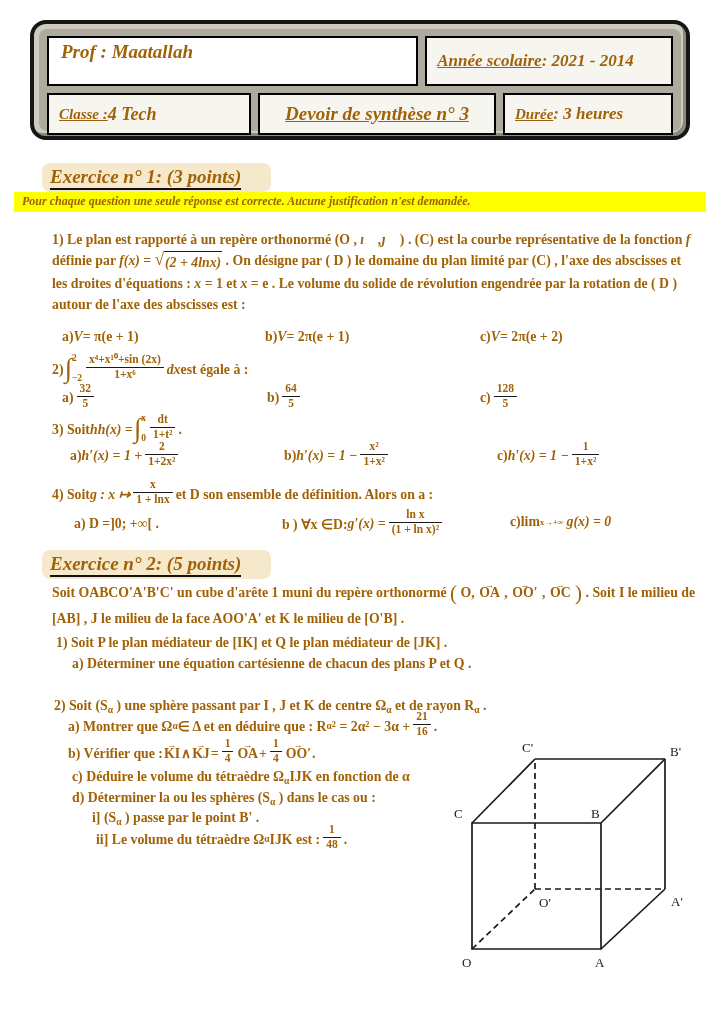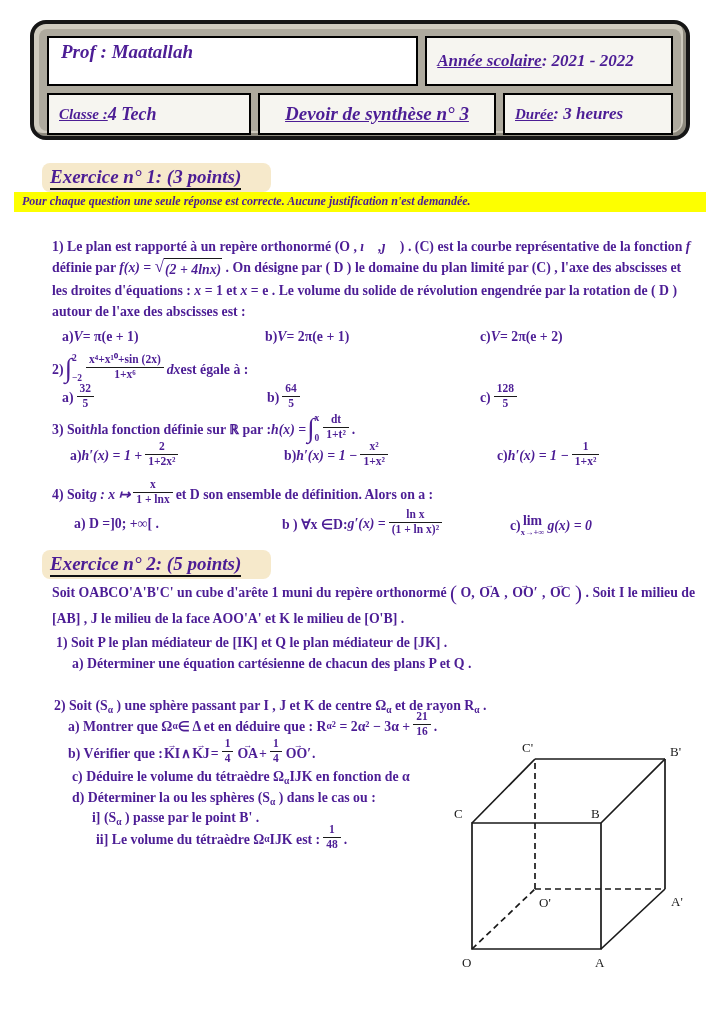"Prof : Maatallah" .page { color: #4c1d95 -> #a16207 }
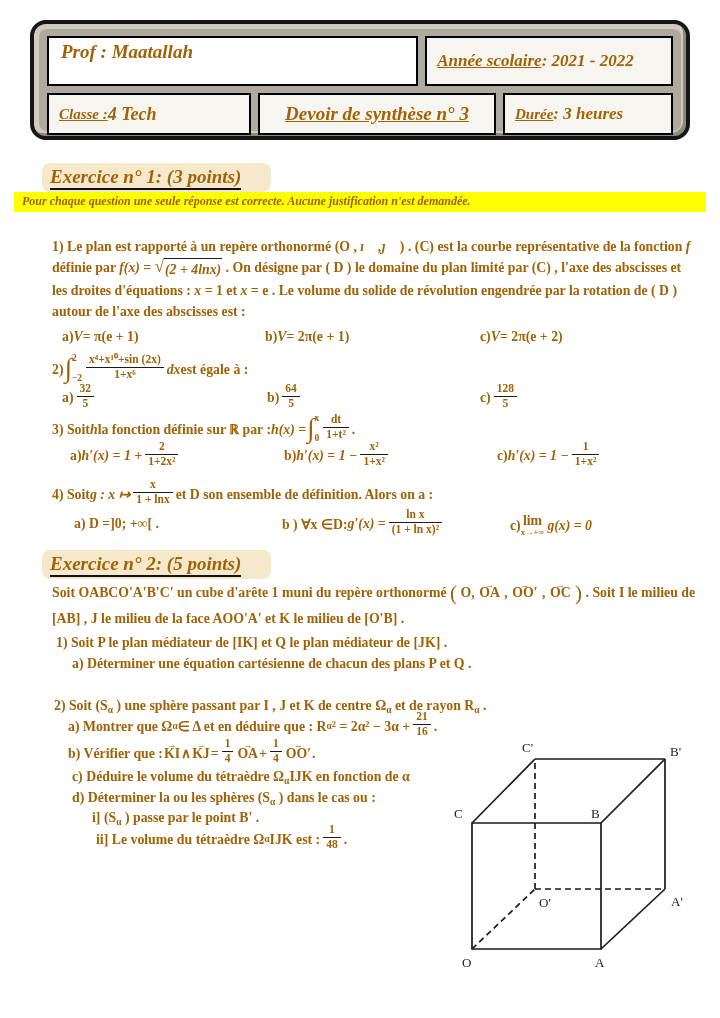": 2021 - 2022" span { text: 2022 -> 2014 }
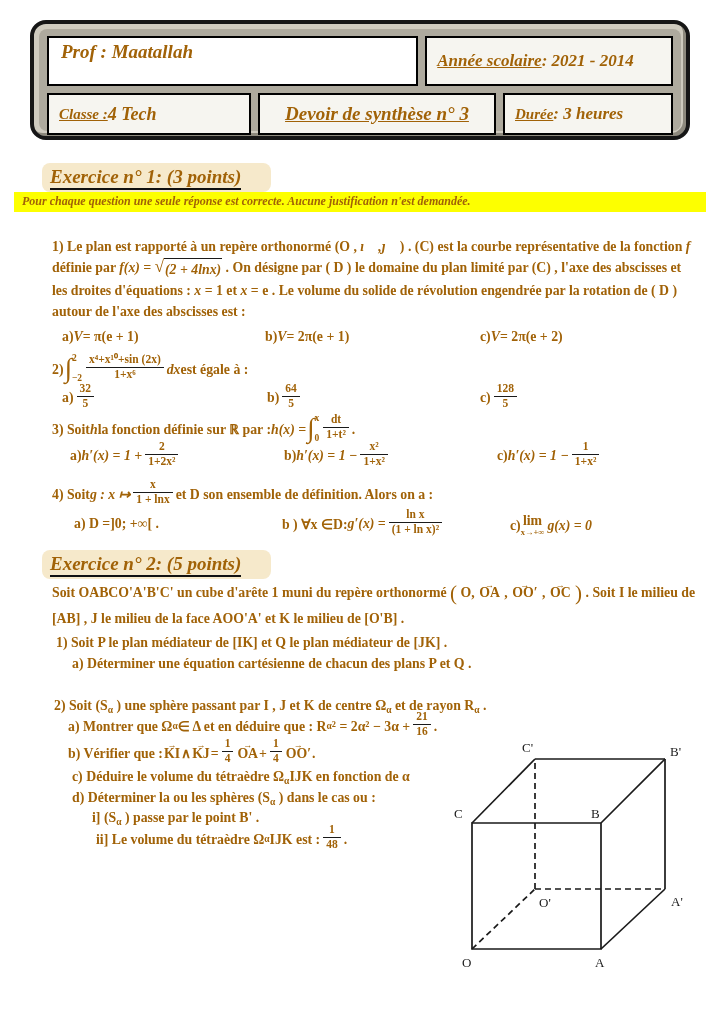"1) Le plan est rapporté" div.blk { top: 236px -> 229px }
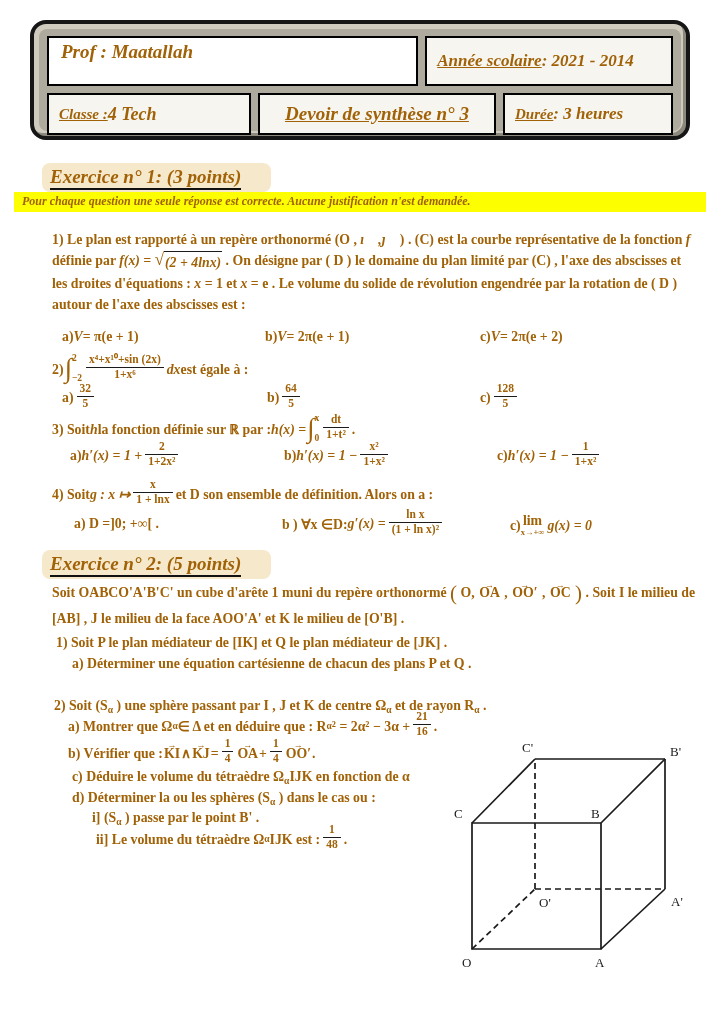"la fonction définie sur ℝ" span { html: <span> la fonction définie sur ℝ par : </span> -> none }
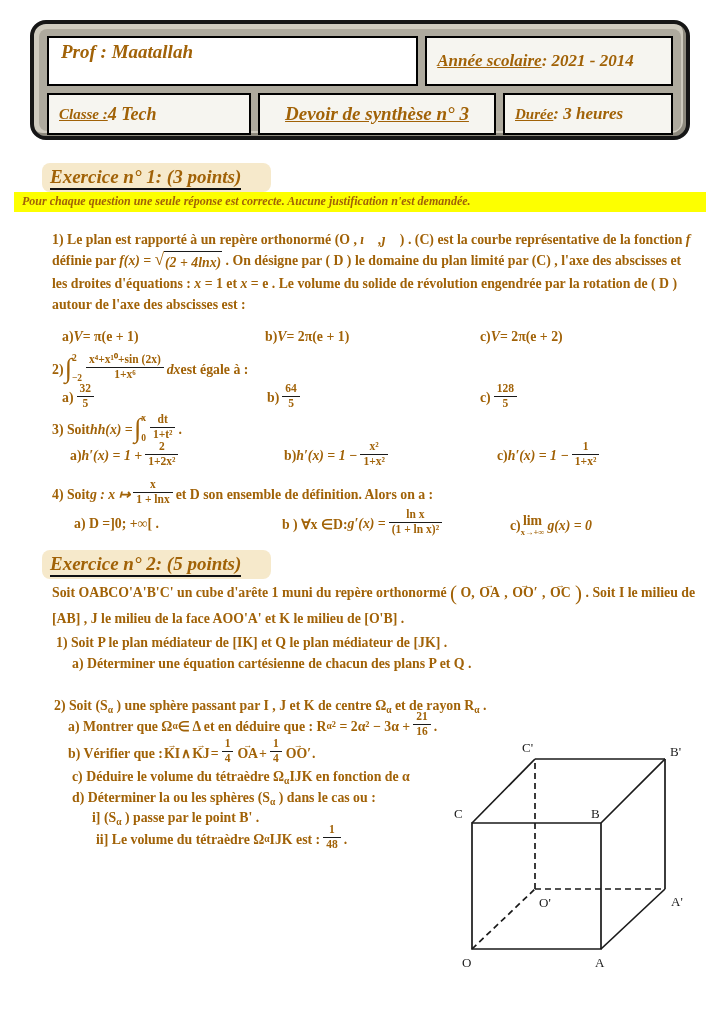"lim" .limw { flex-direction: column -> row }
